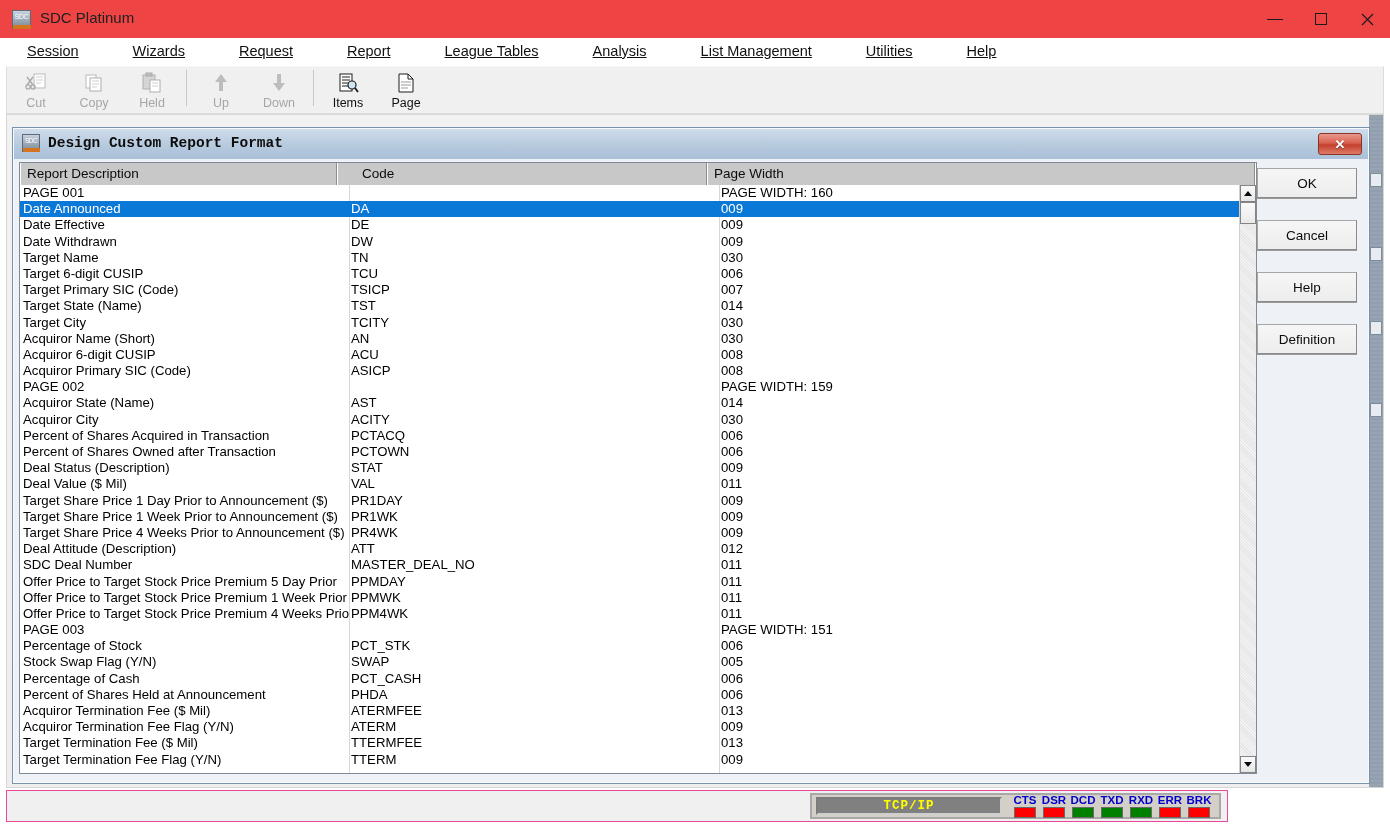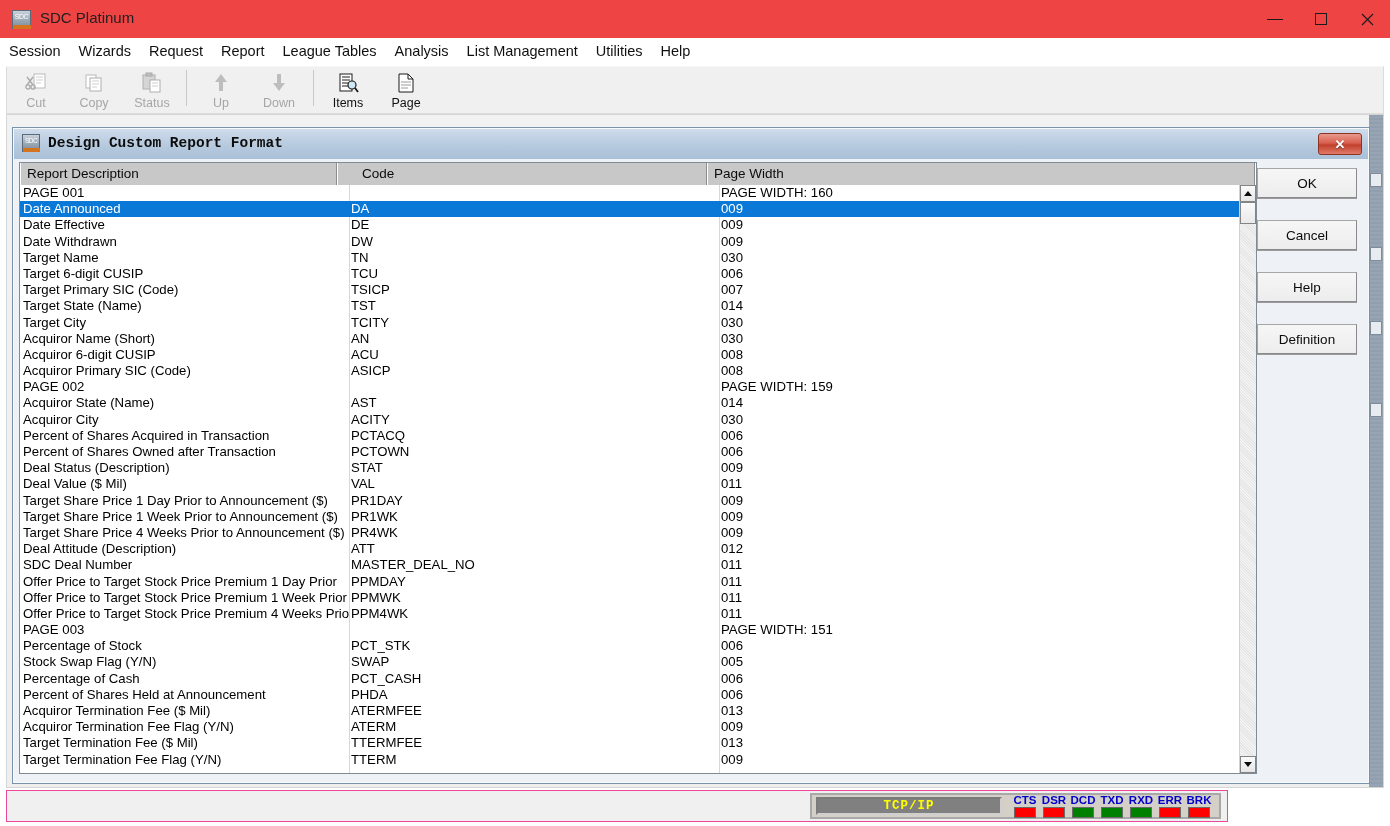"Session" .menuitem { padding: 3px 9px -> 3px 27px; text-decoration: none -> underline }
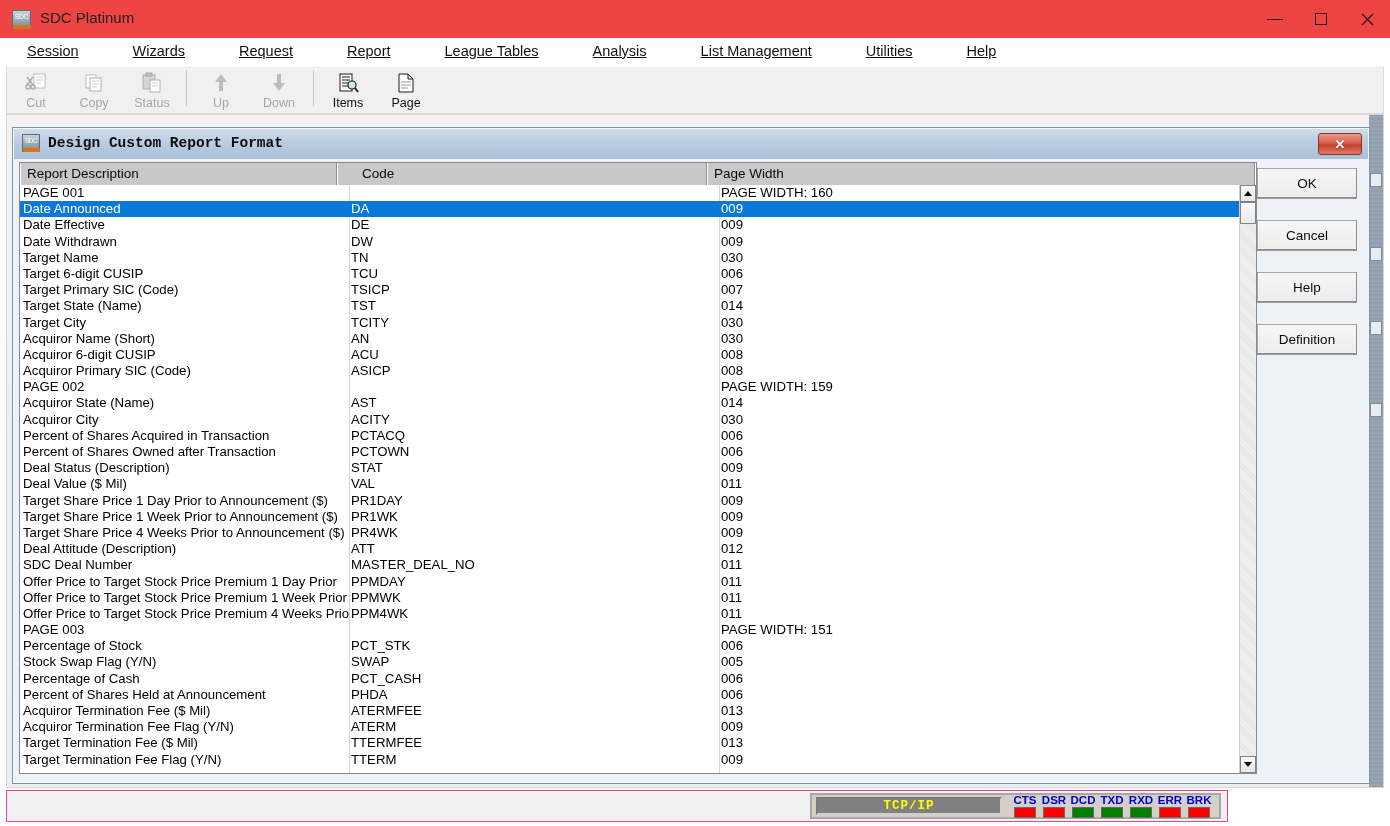"Status" div.tb-lbl { text: Status -> Held }
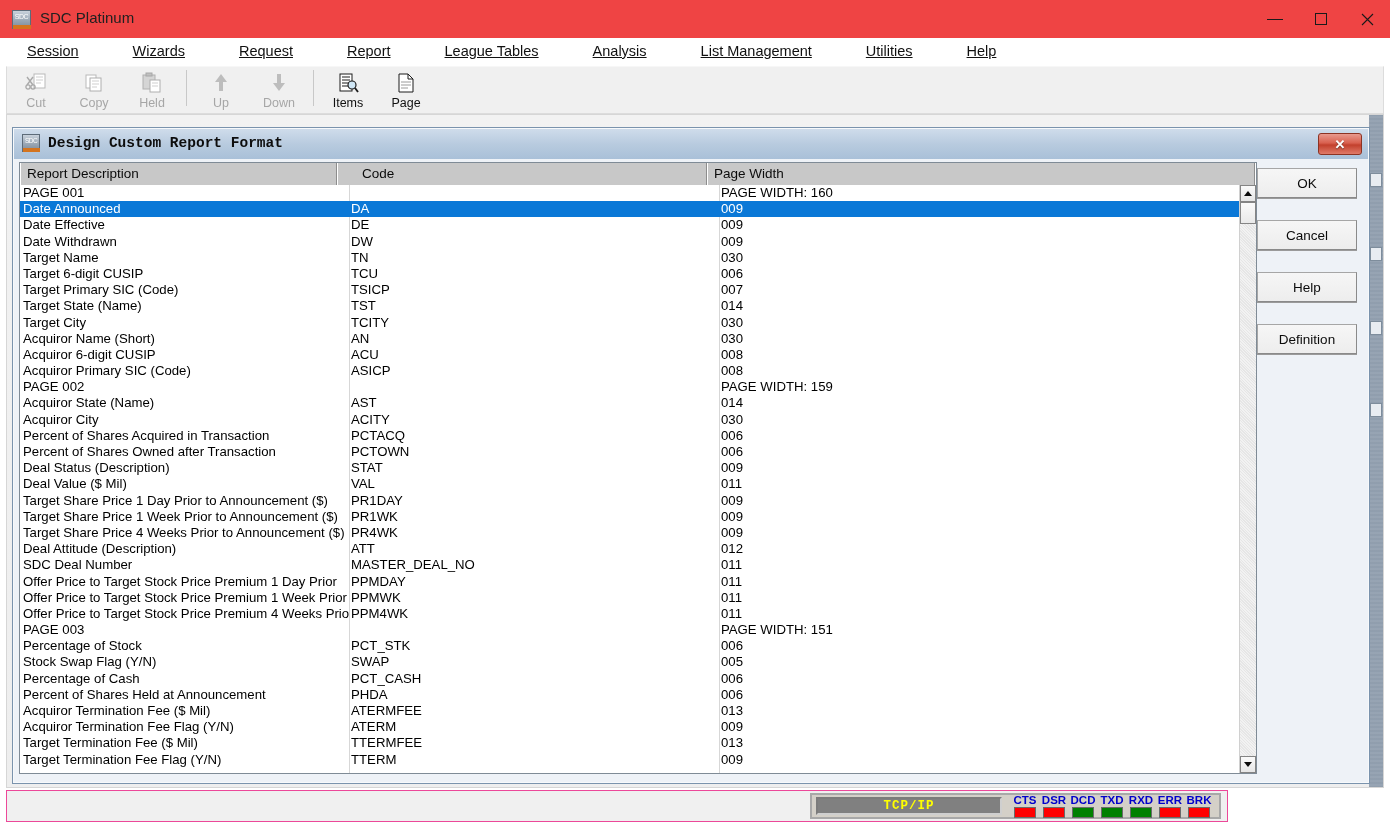"Offer Price to Target Stock Price Premium 1 Day" div.lv-cell { text: 1 -> 5 }
